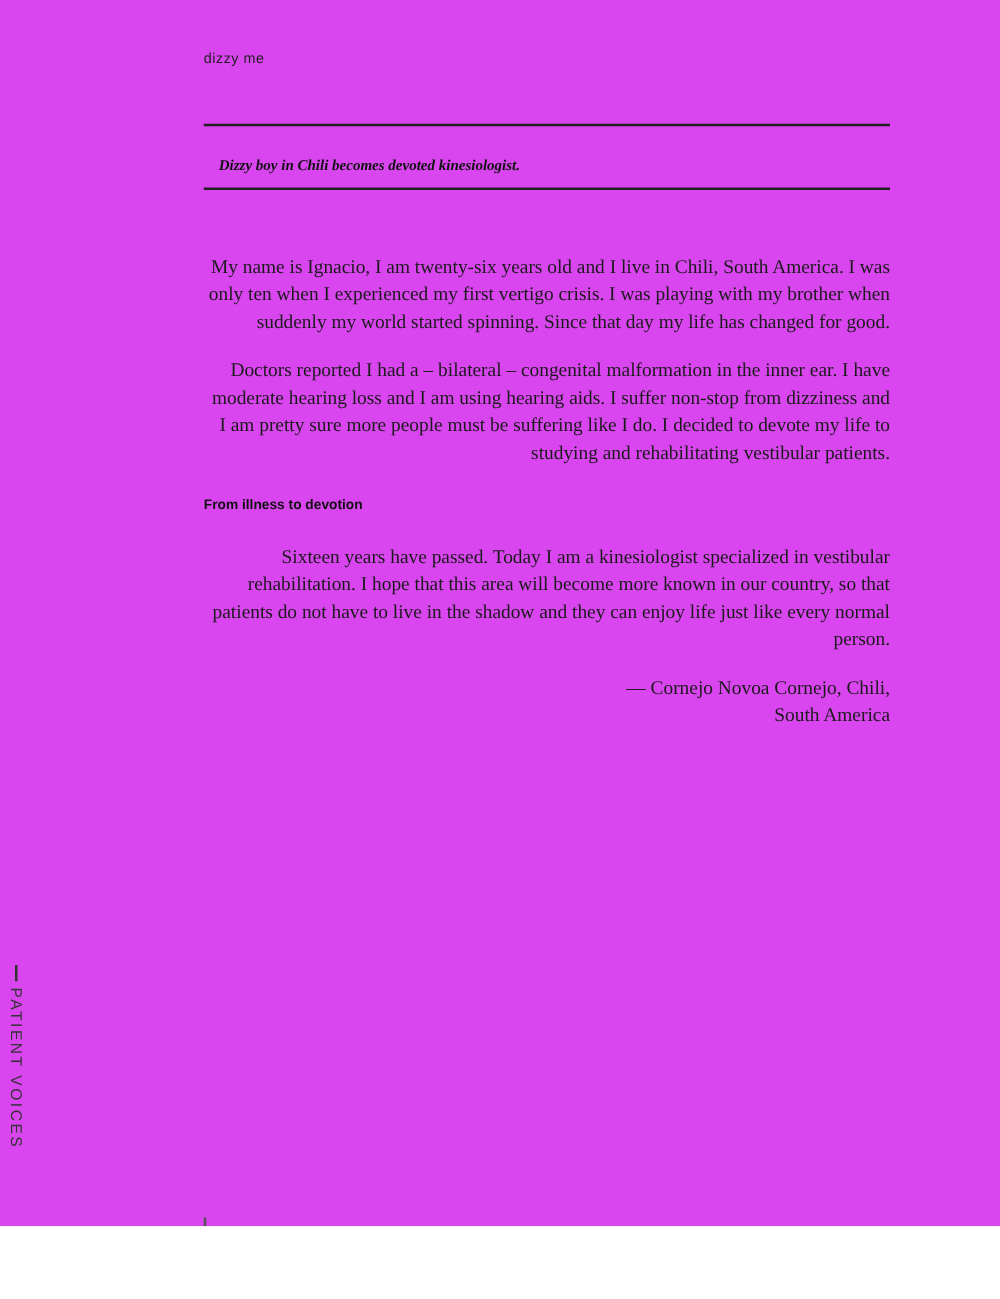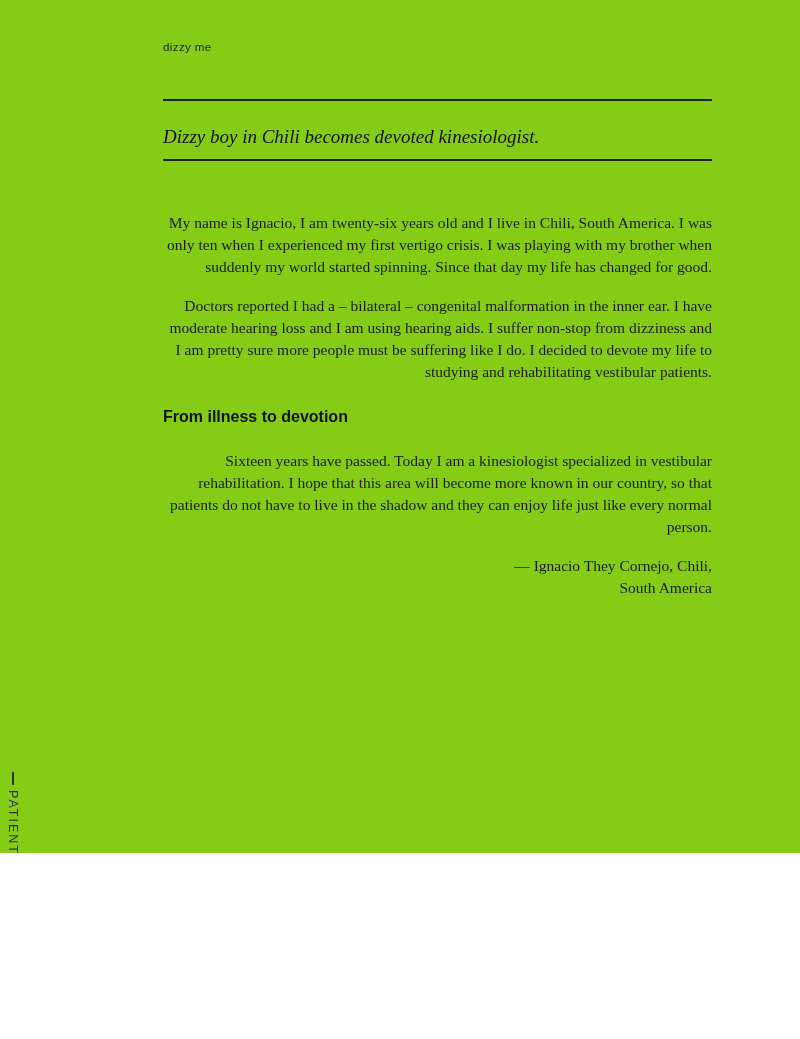"dizzy me" .page { background: #84cc16 -> #d946ef; height: 853px -> 981px }
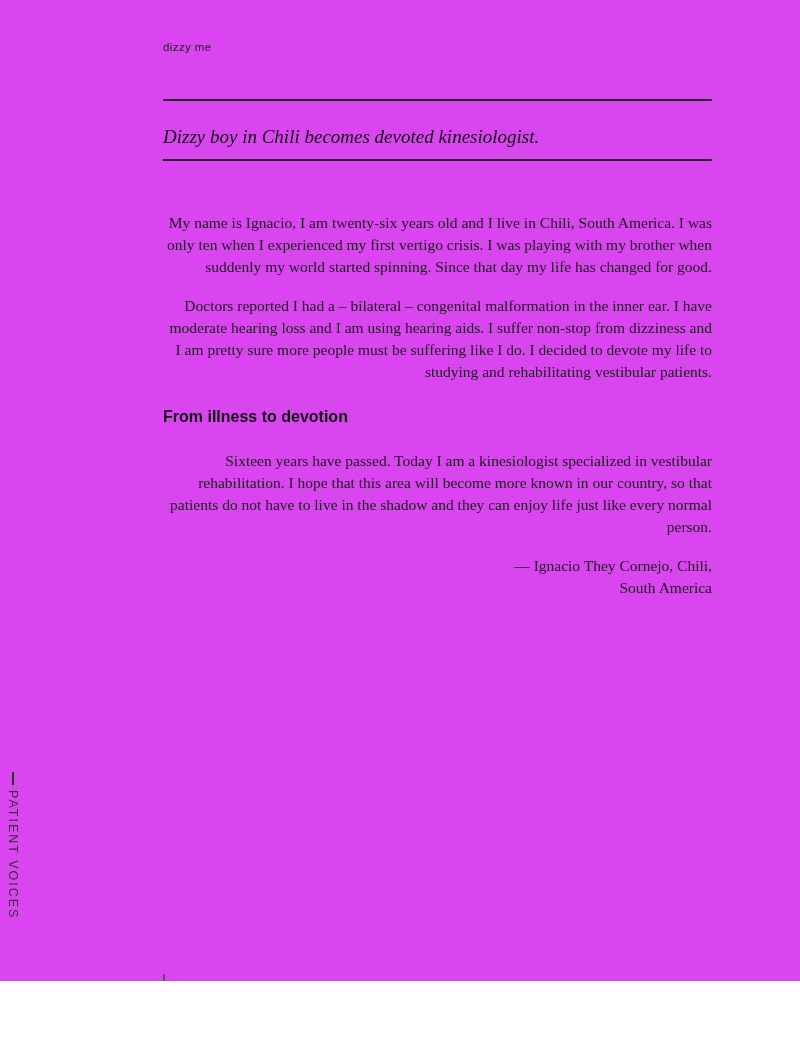"Dizzy boy in Chili becomes" .subtitle { font-size: 19px -> 12px; font-weight: none -> bold; margin: 24px 0 0 0 -> 24px 0 0 12px }
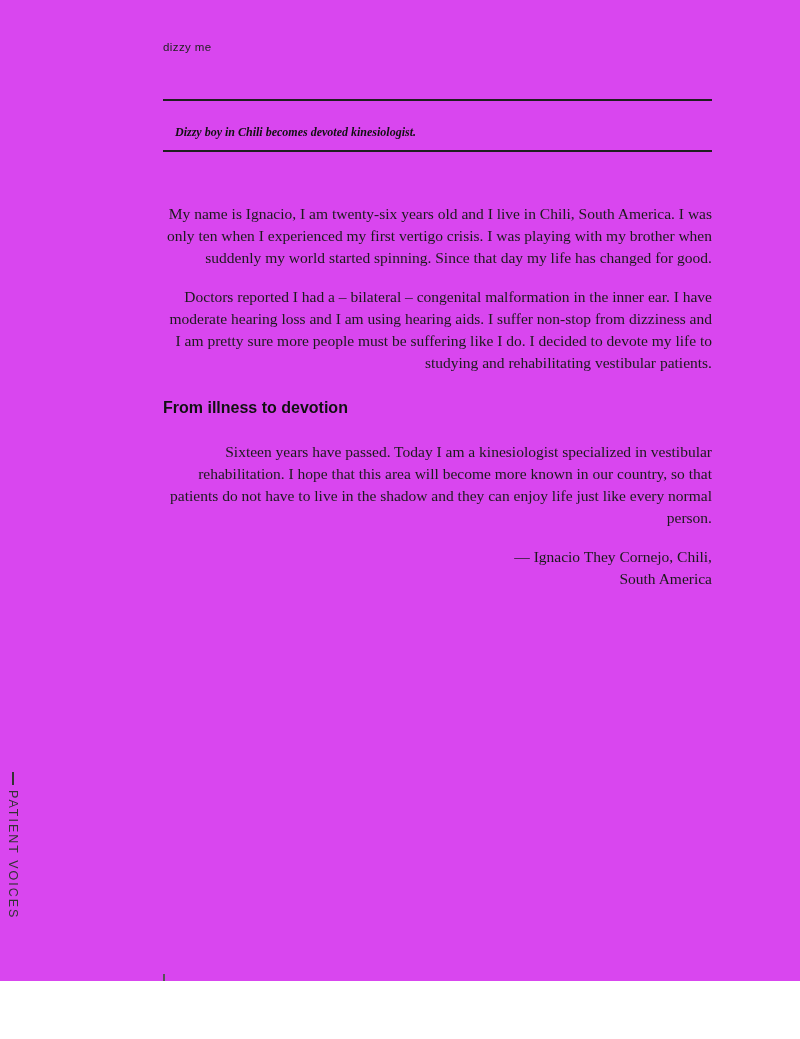"From illness to devotion" .section-heading { font-size: 16px -> 11px }
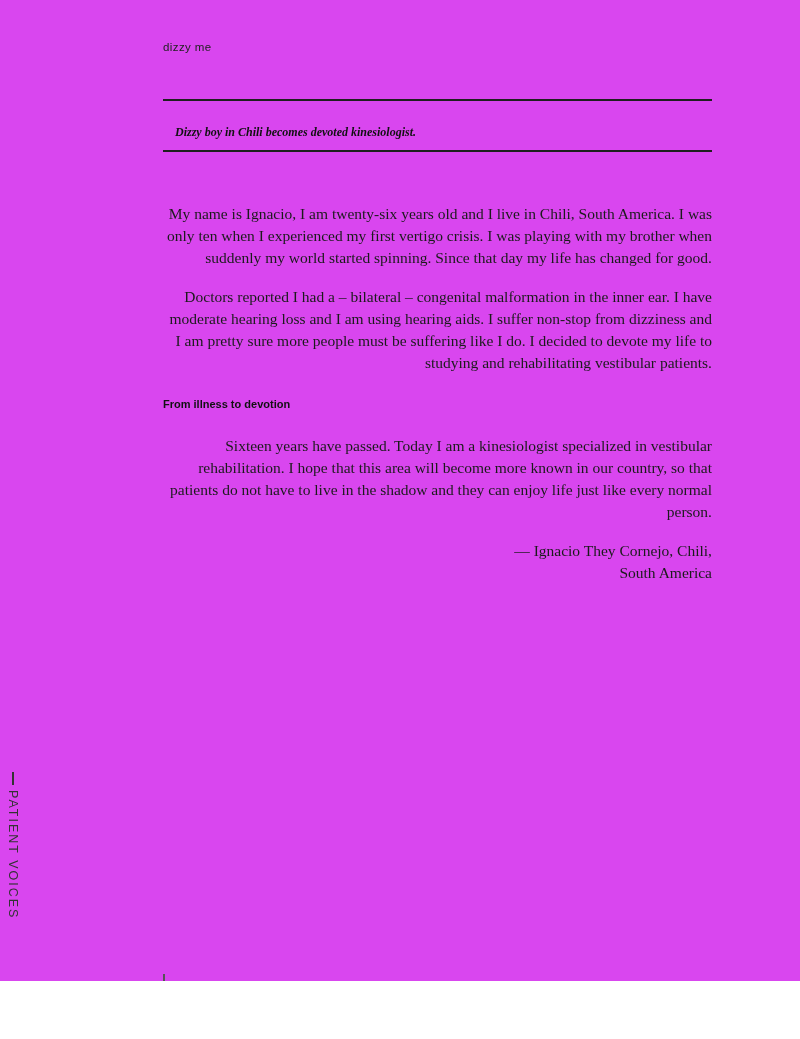"— Ignacio They Cornejo, Chili," p.signature { text: Ignacio They -> Cornejo Novoa }
